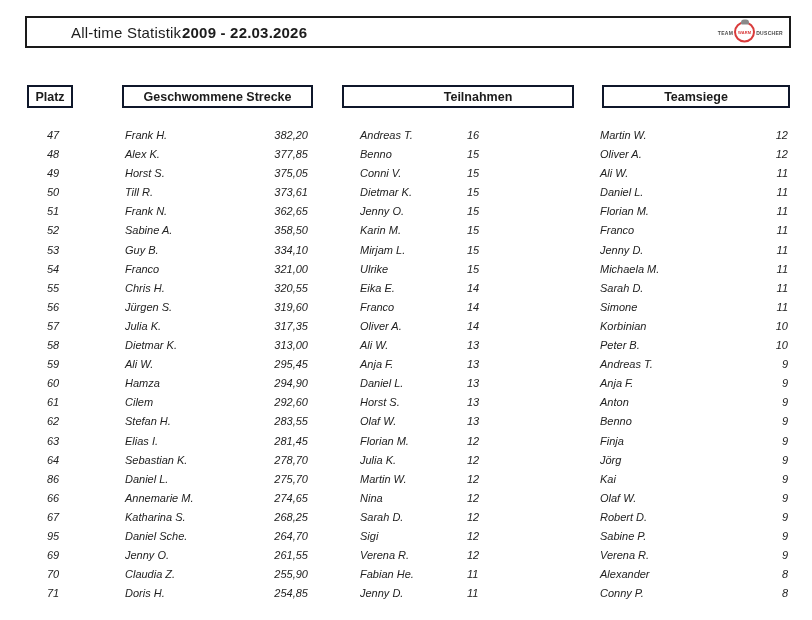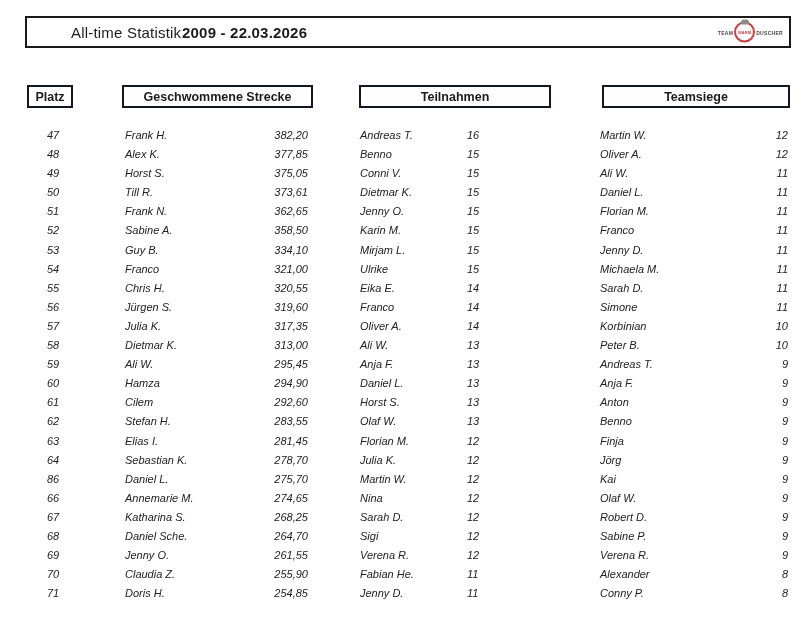"Teilnahmen" .colbox.teiln { left: 359px -> 342px; padding-left: none -> 40px }
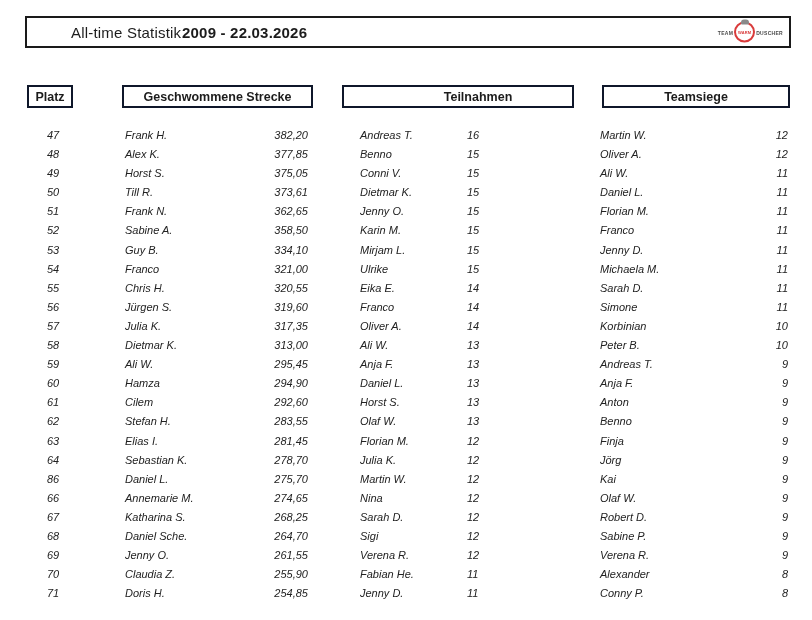"68" span.cell { text: 68 -> 95 }
